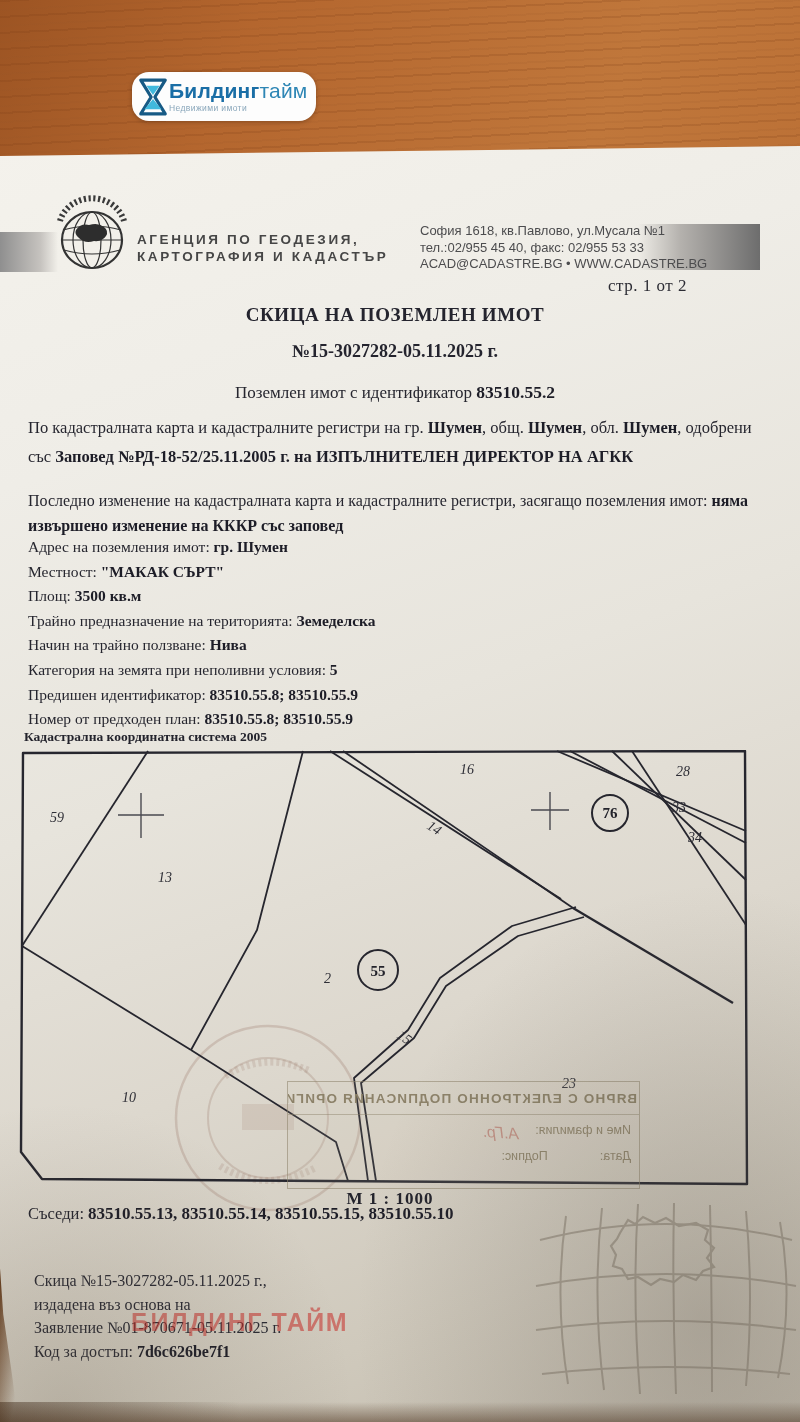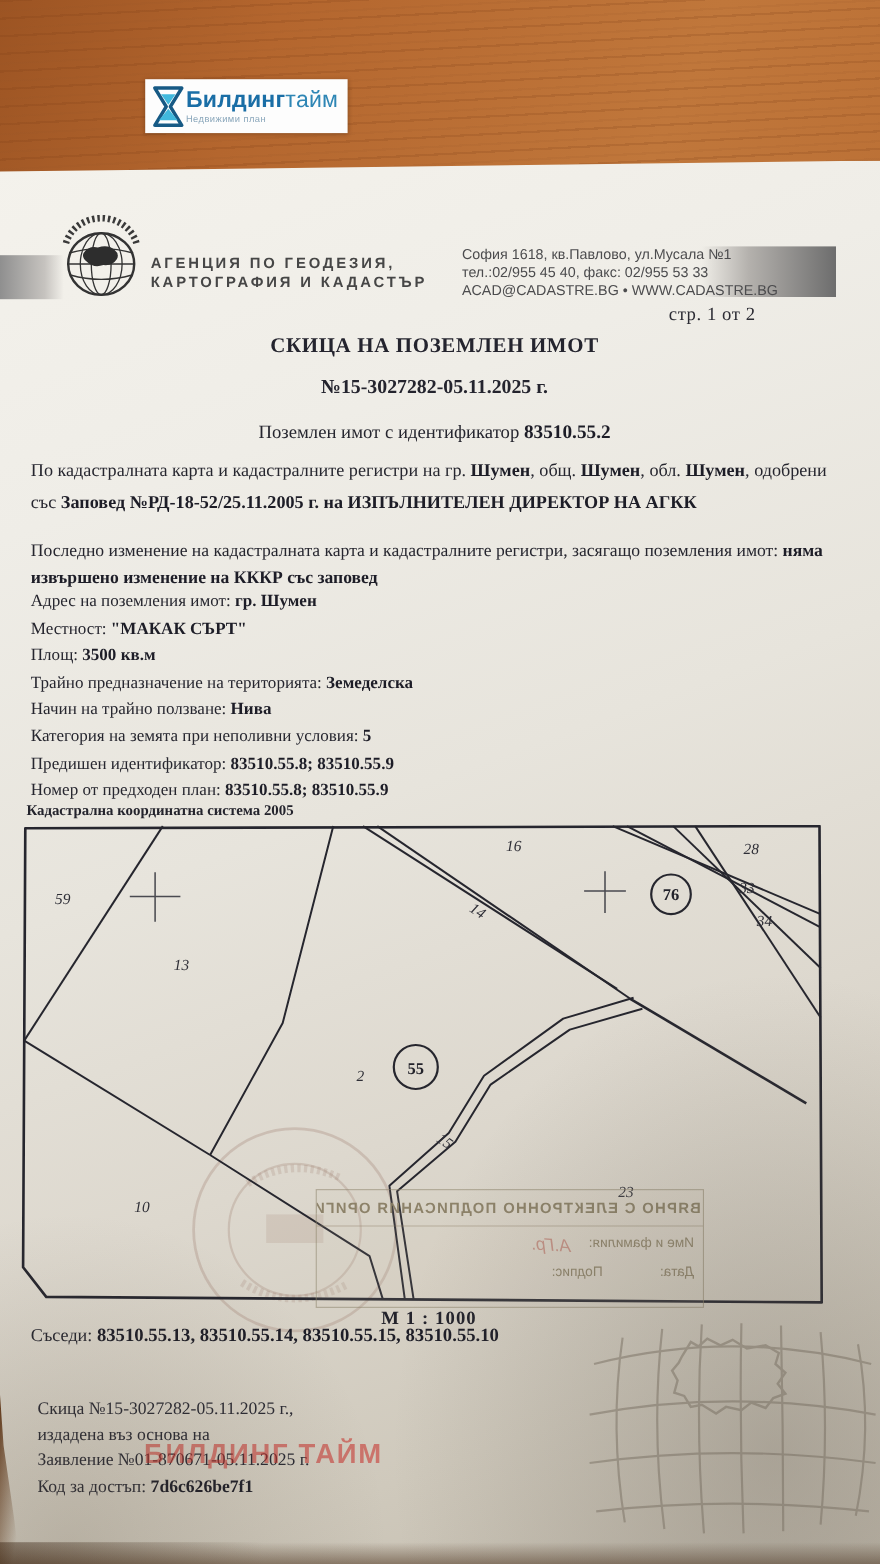"Билдингтайм" .brandbox { border-radius: none -> 17px }
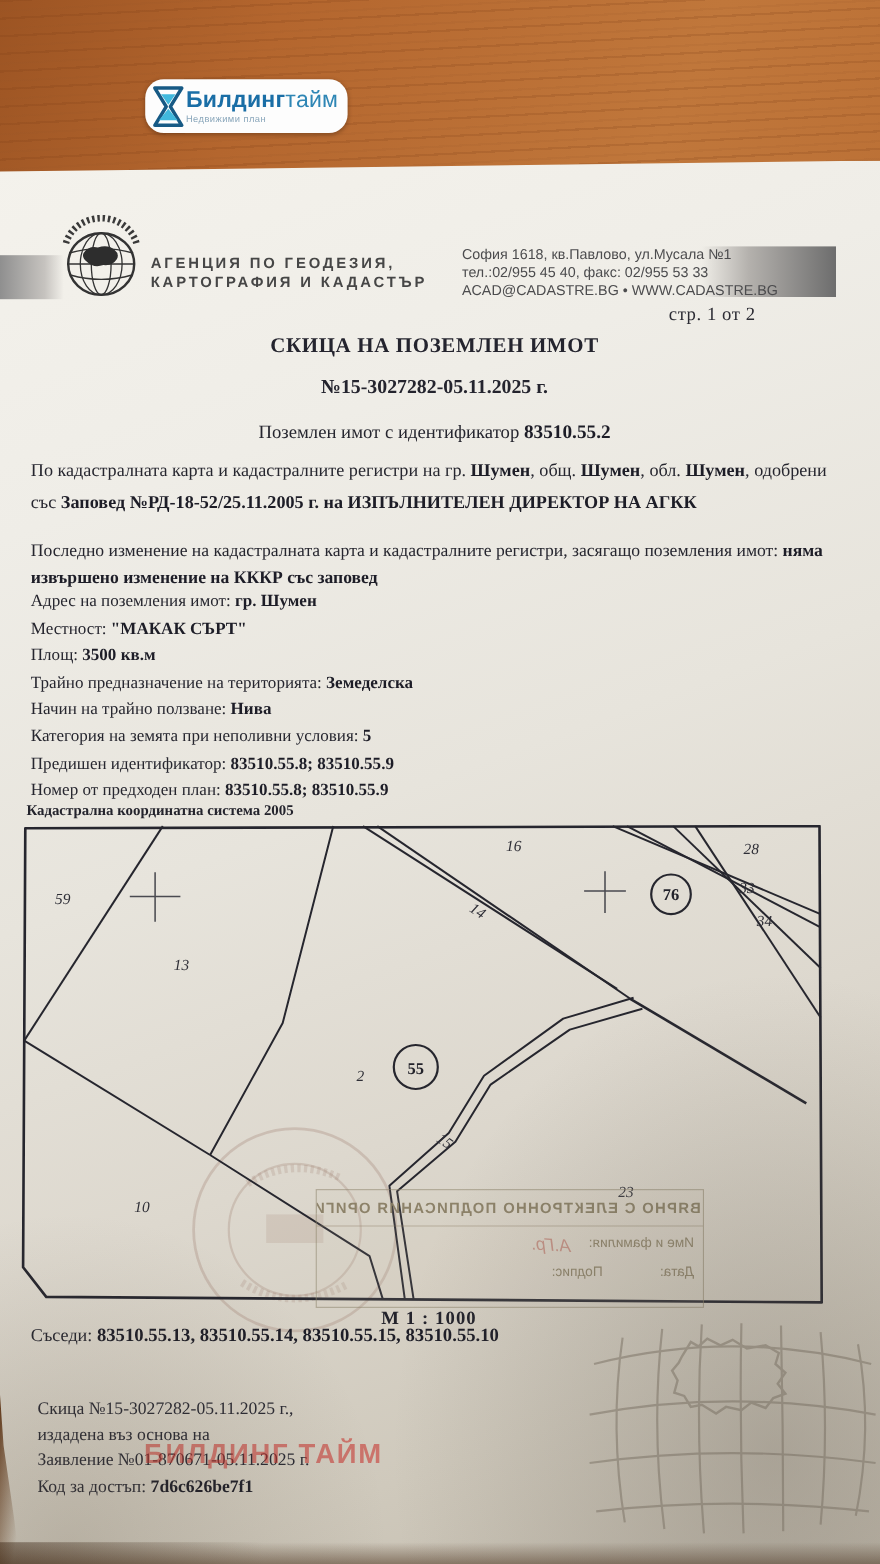"Недвижими план" div.brandtag { text: план -> имоти }
